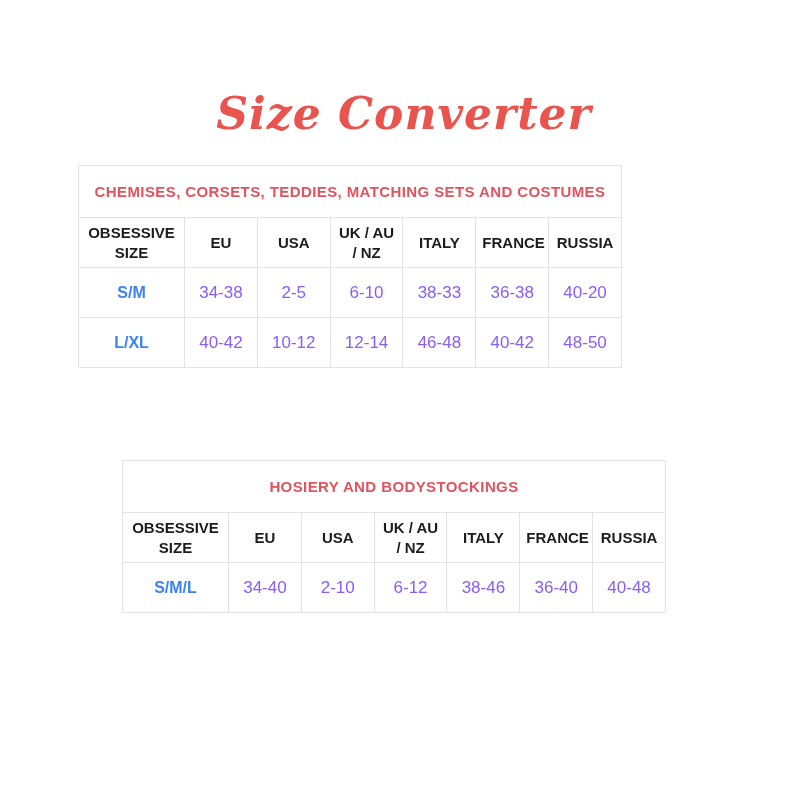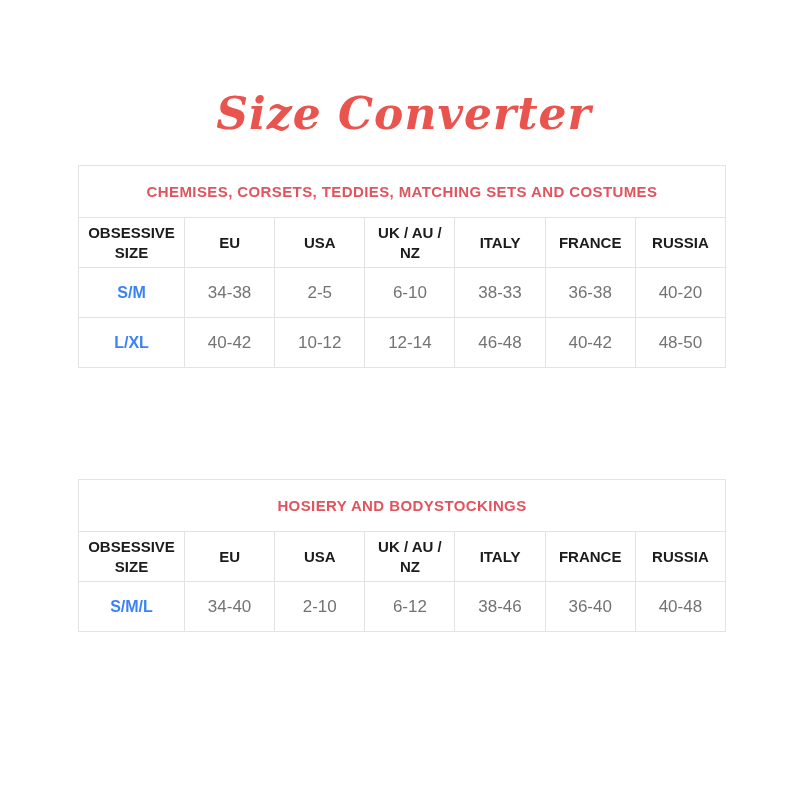"CHEMISES, CORSETS, TEDDIES, MATCHING" table.size-table { width: 648px -> 544px }
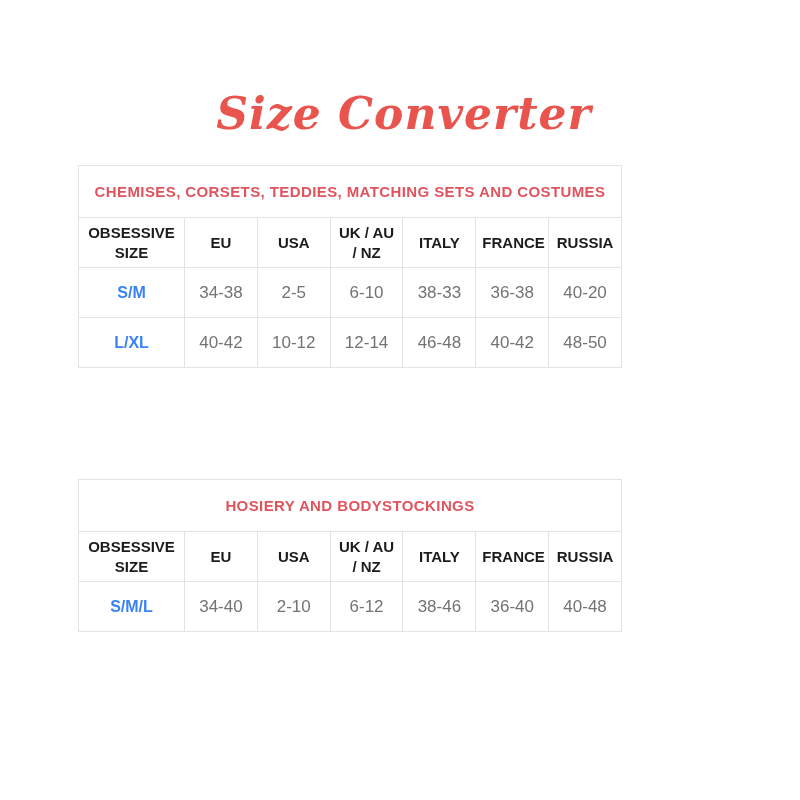"34-38" .size-table td.value-cell { color: #737373 -> #8b5cf6 }
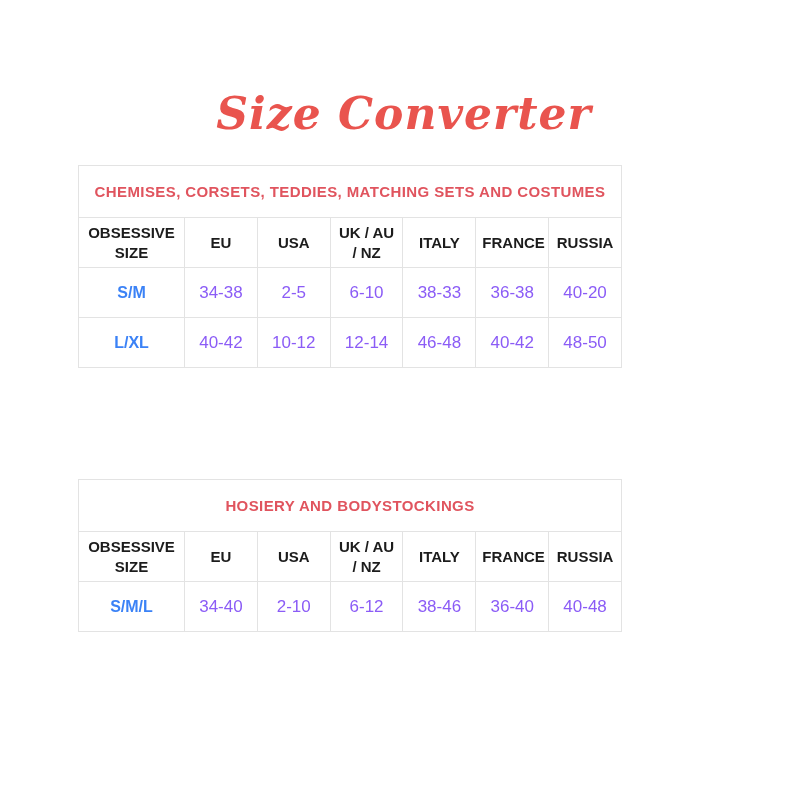"HOSIERY AND BODYSTOCKINGS" table.size-table.second { margin-left: none -> 44px; top: 479px -> 460px }
